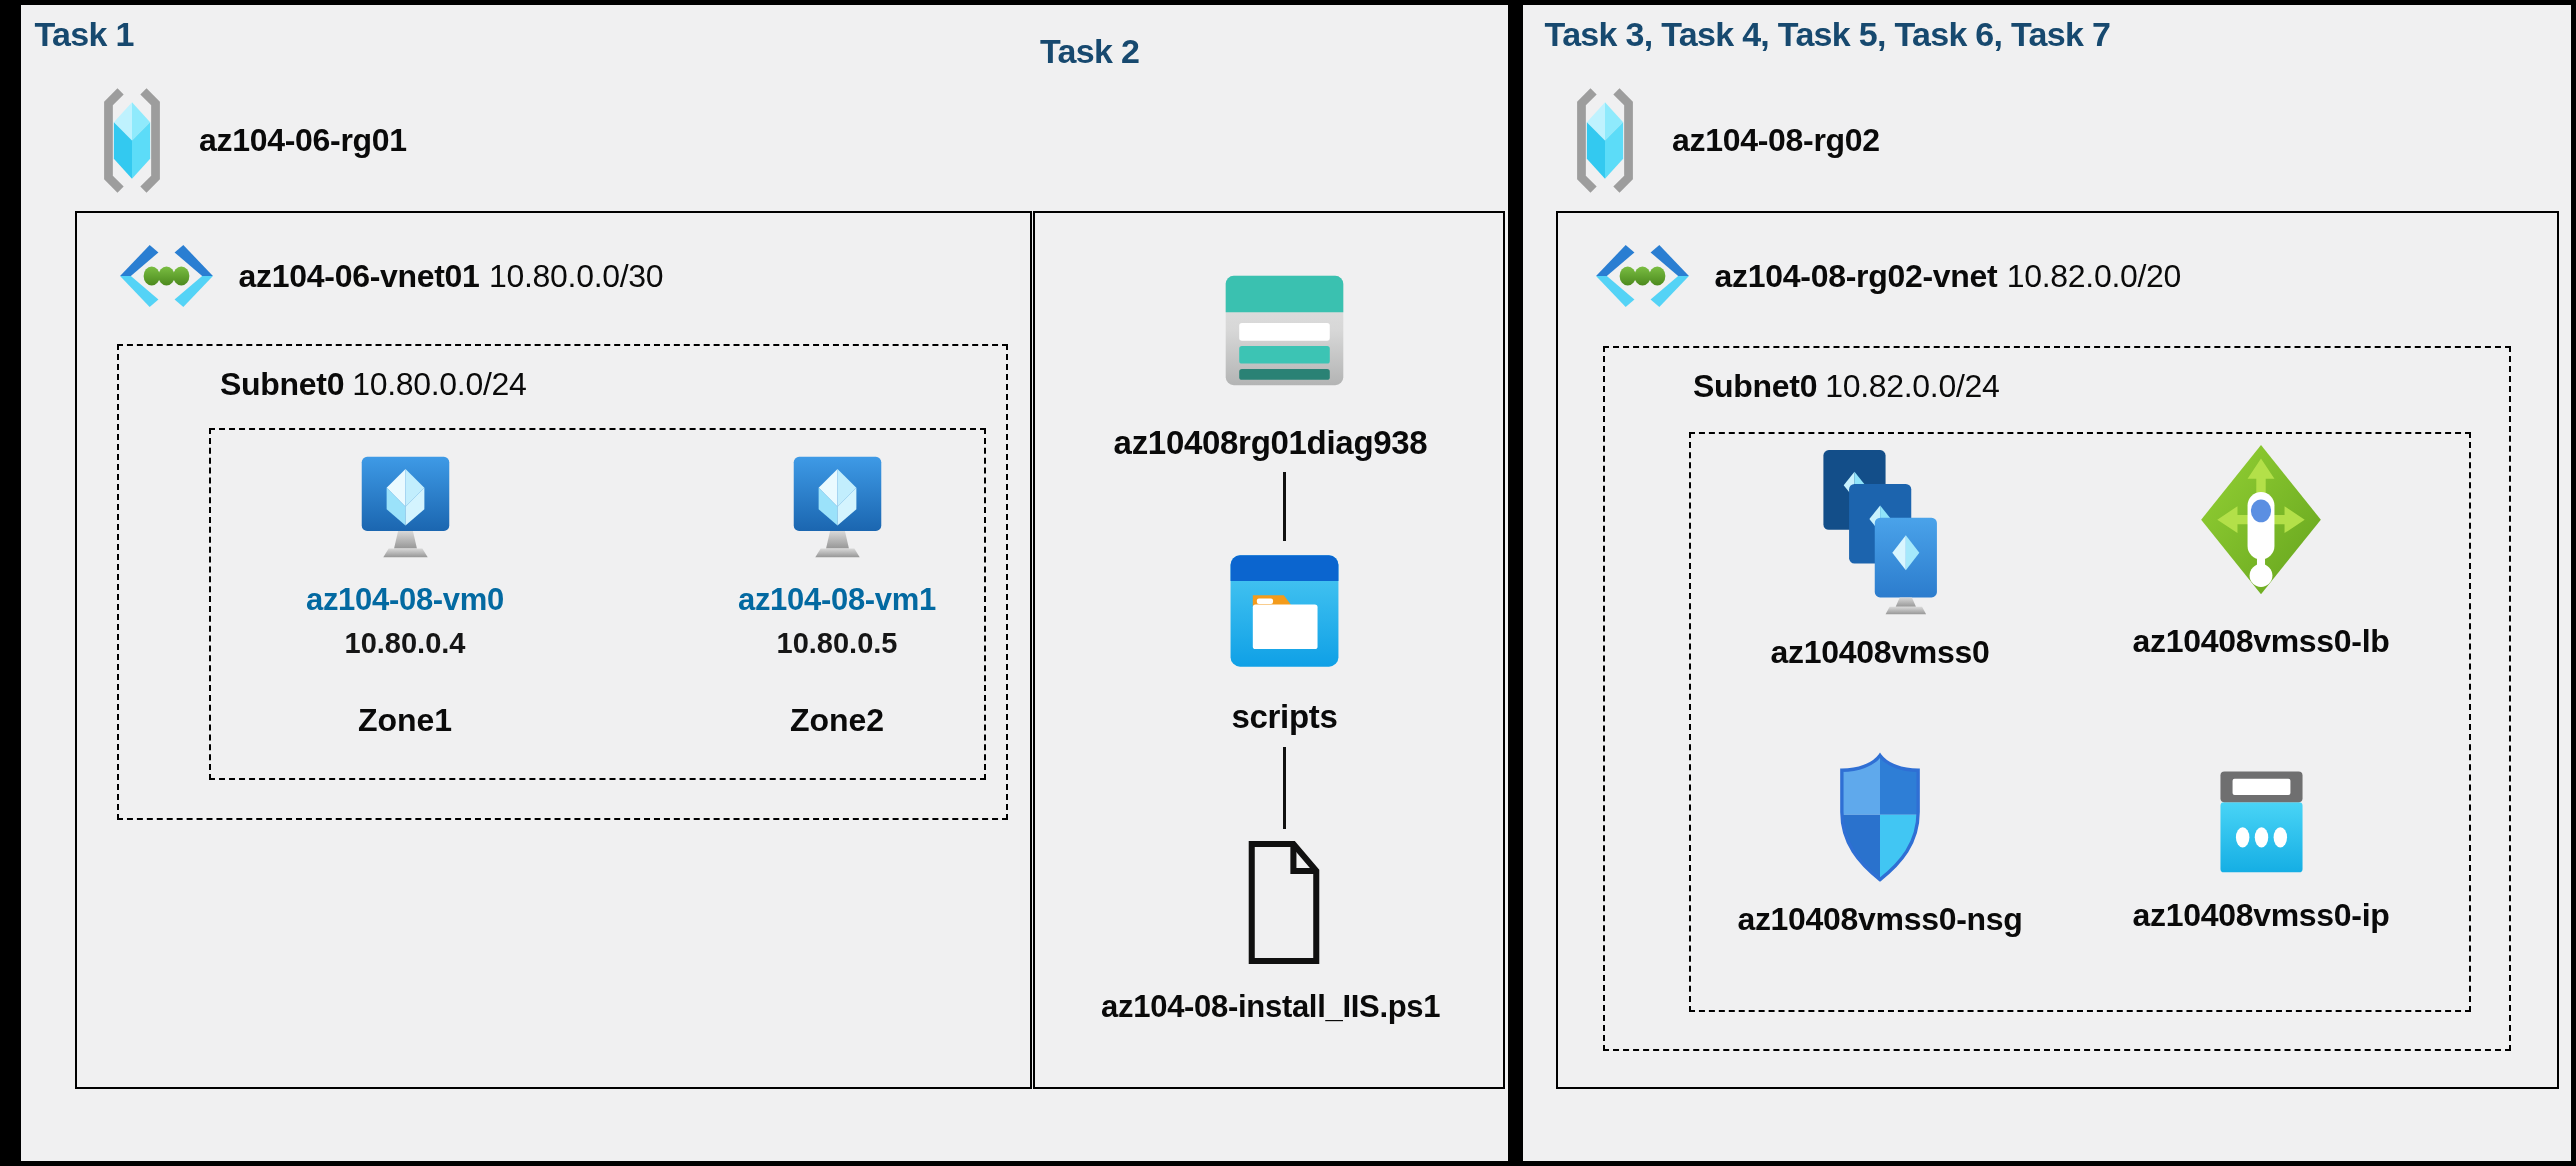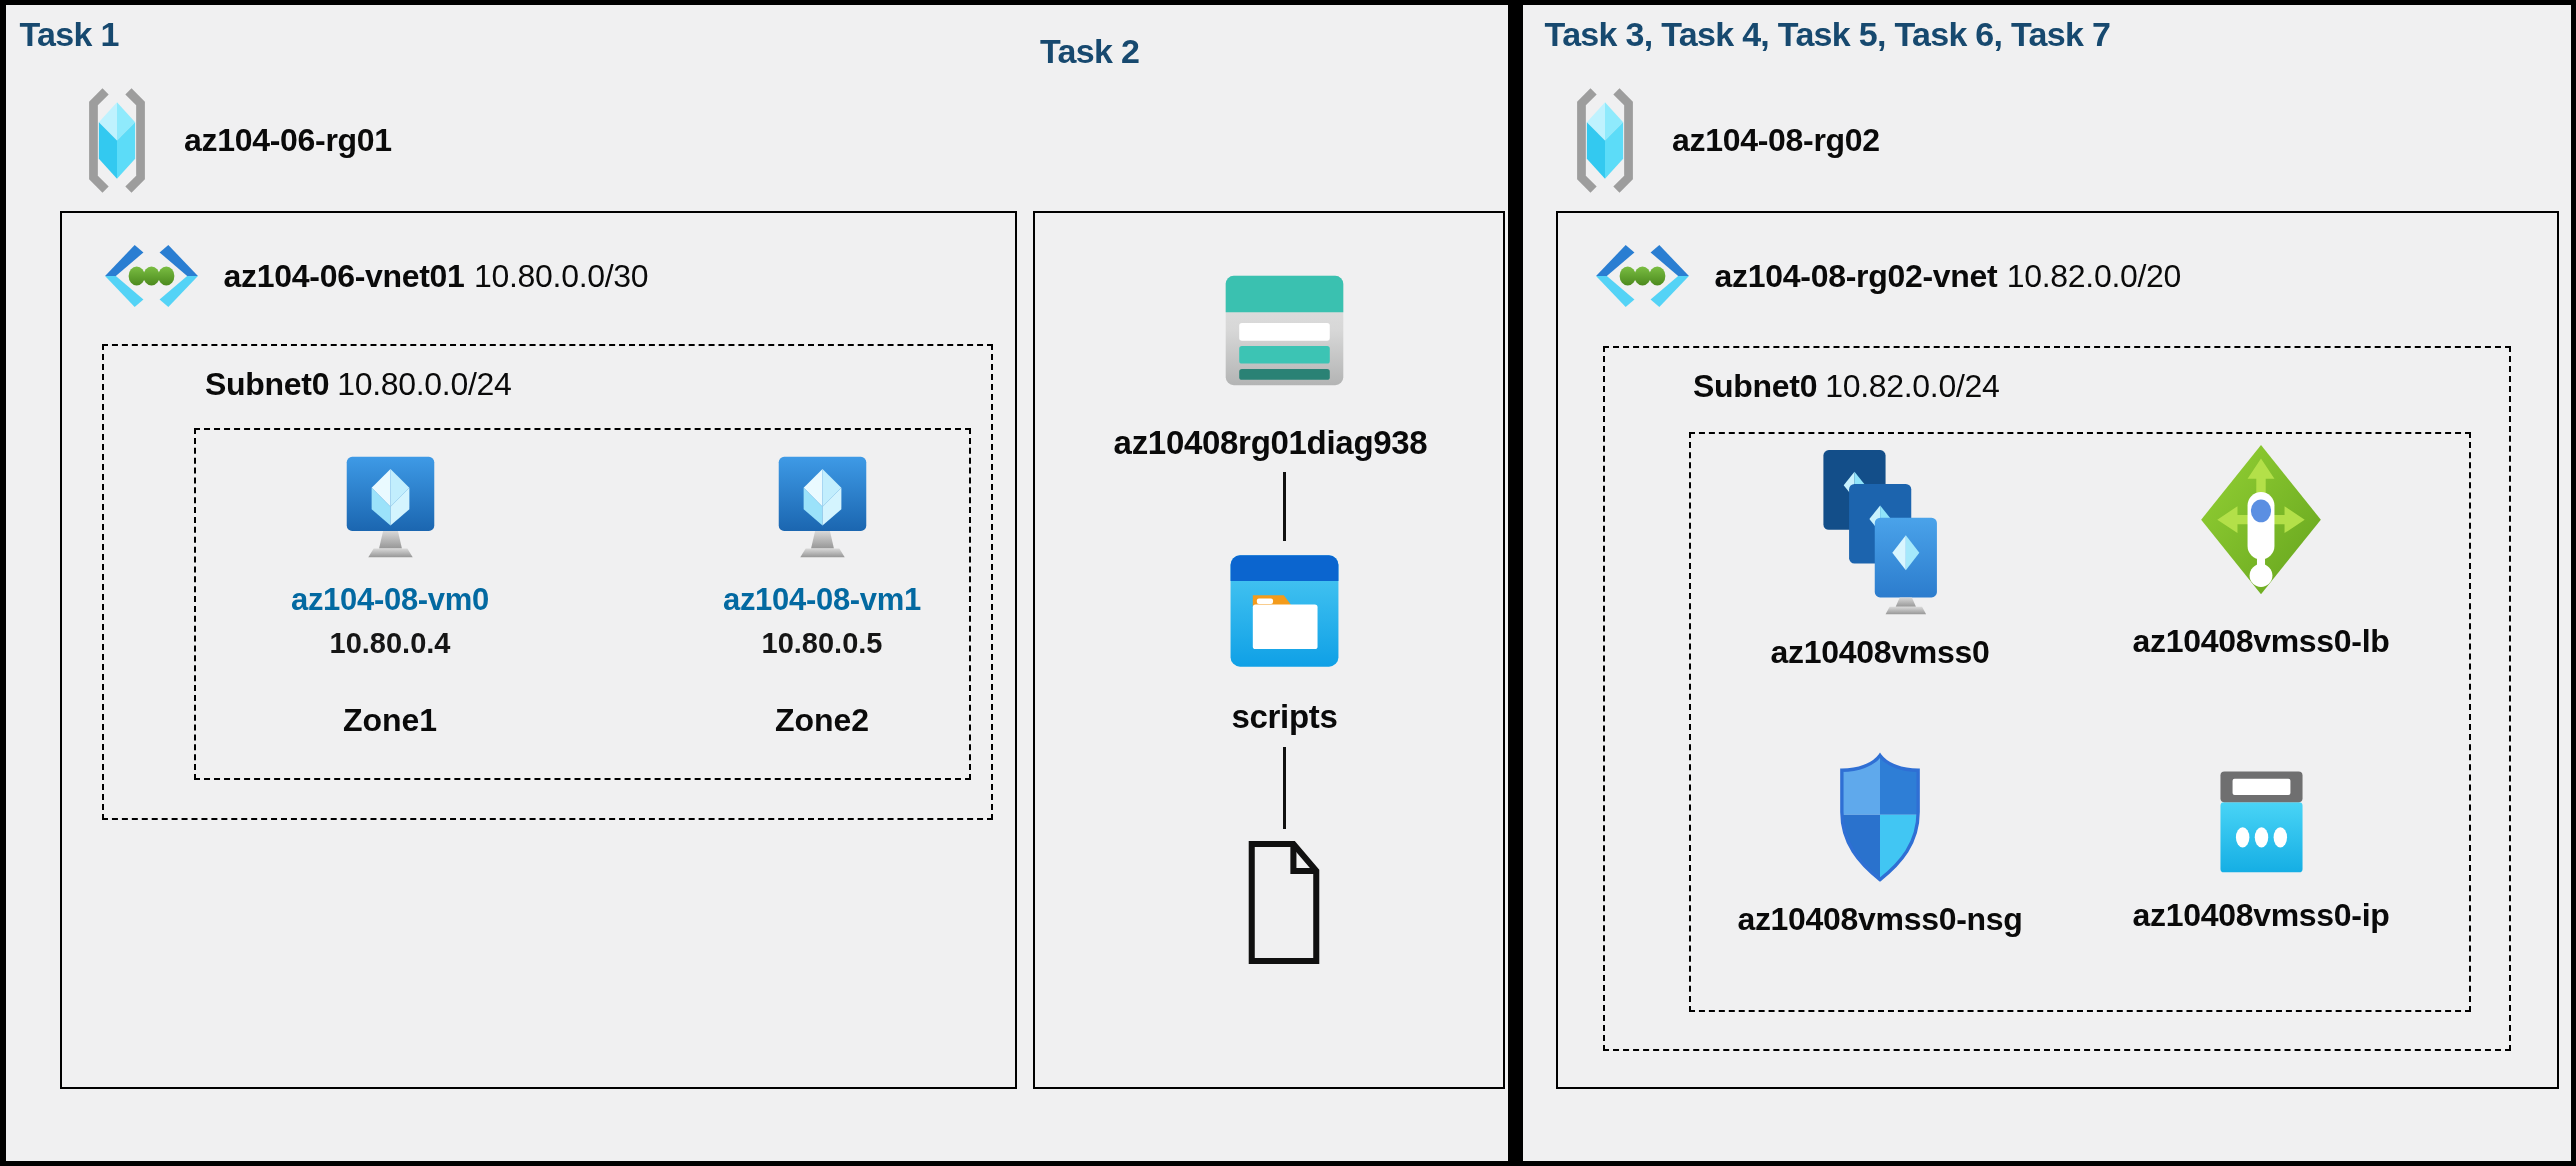"Task 1" #panel-1 { left: 6px -> 21px }
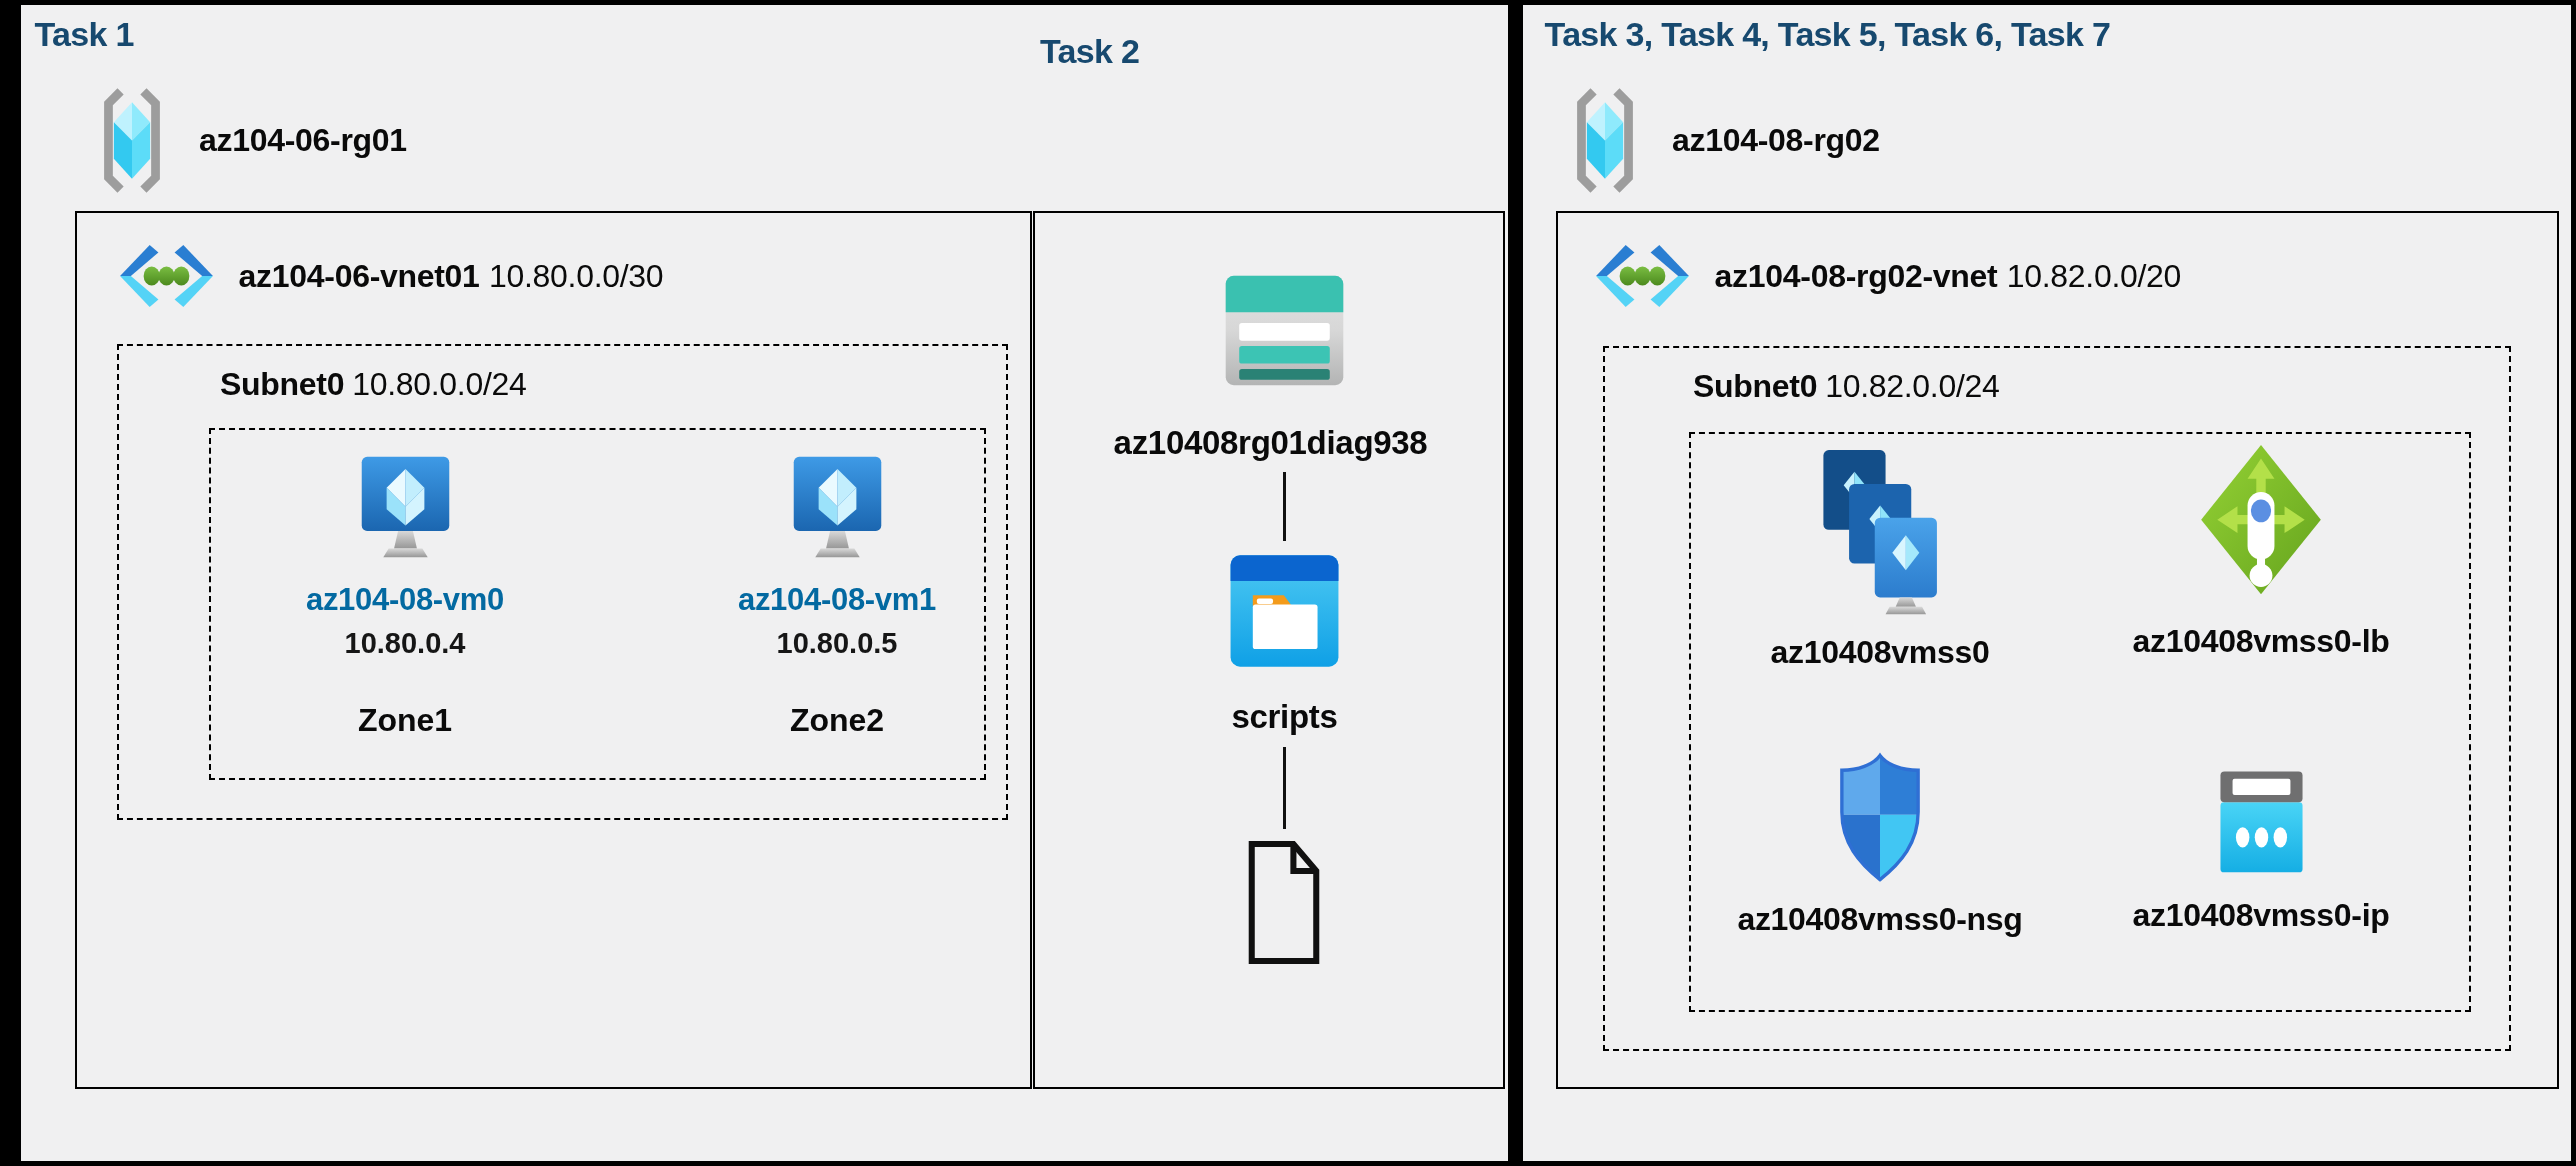"az104-08-install_IIS.ps1" div.stack-label { html: none -> <div>az104-08-install_IIS.ps1</div> }
